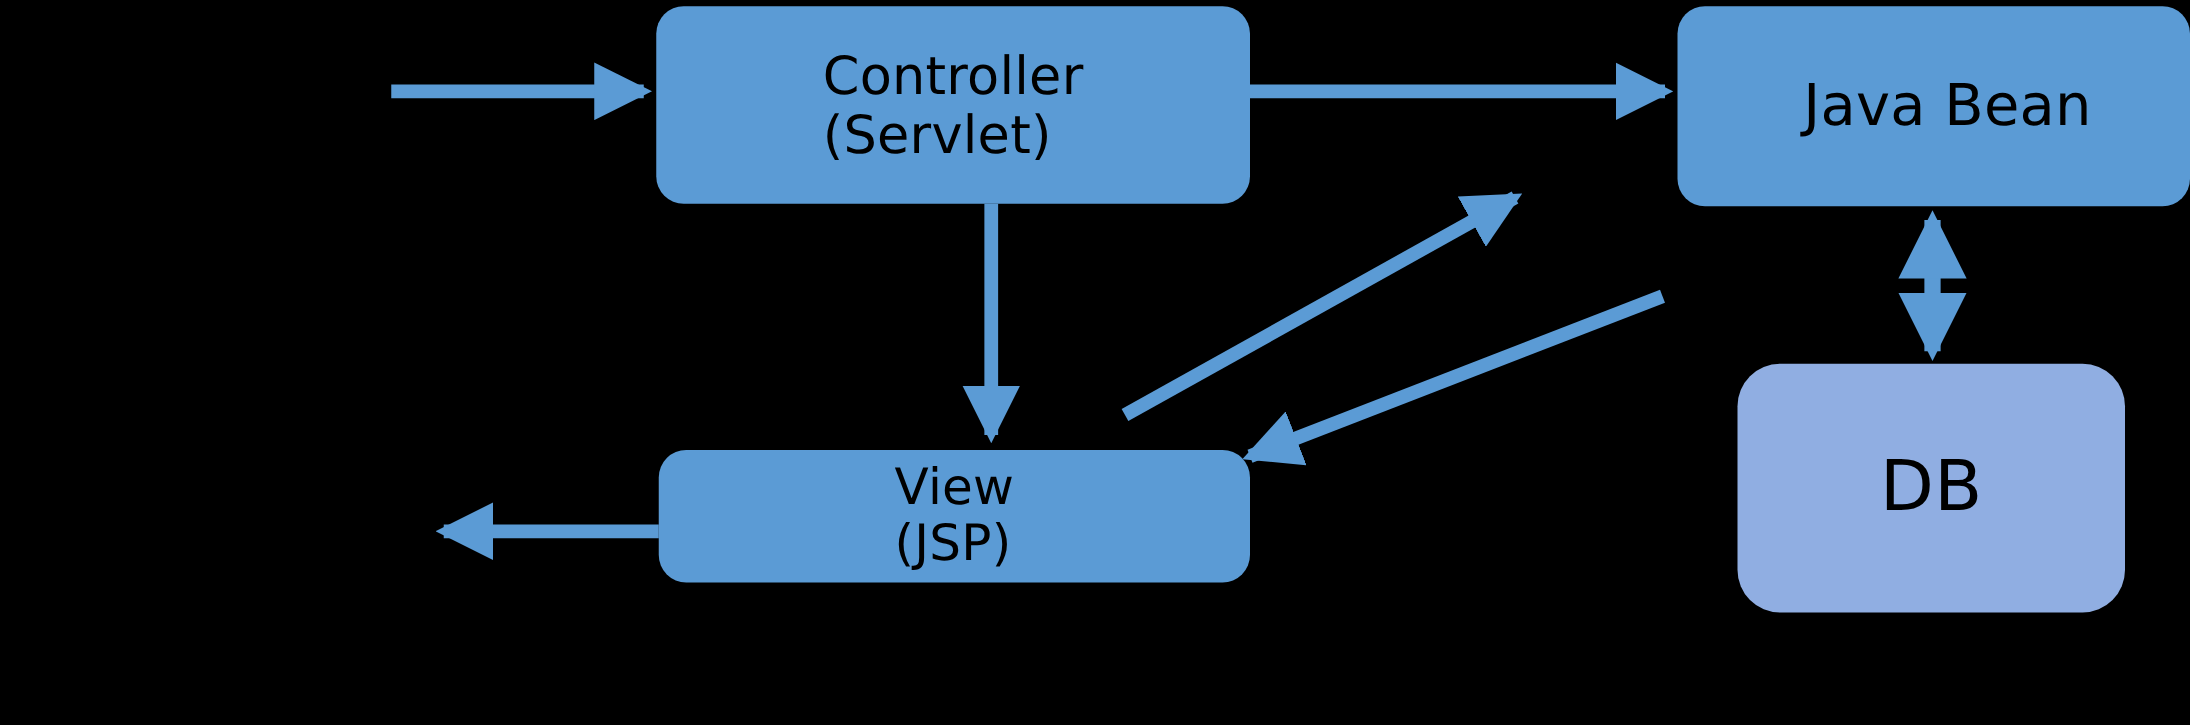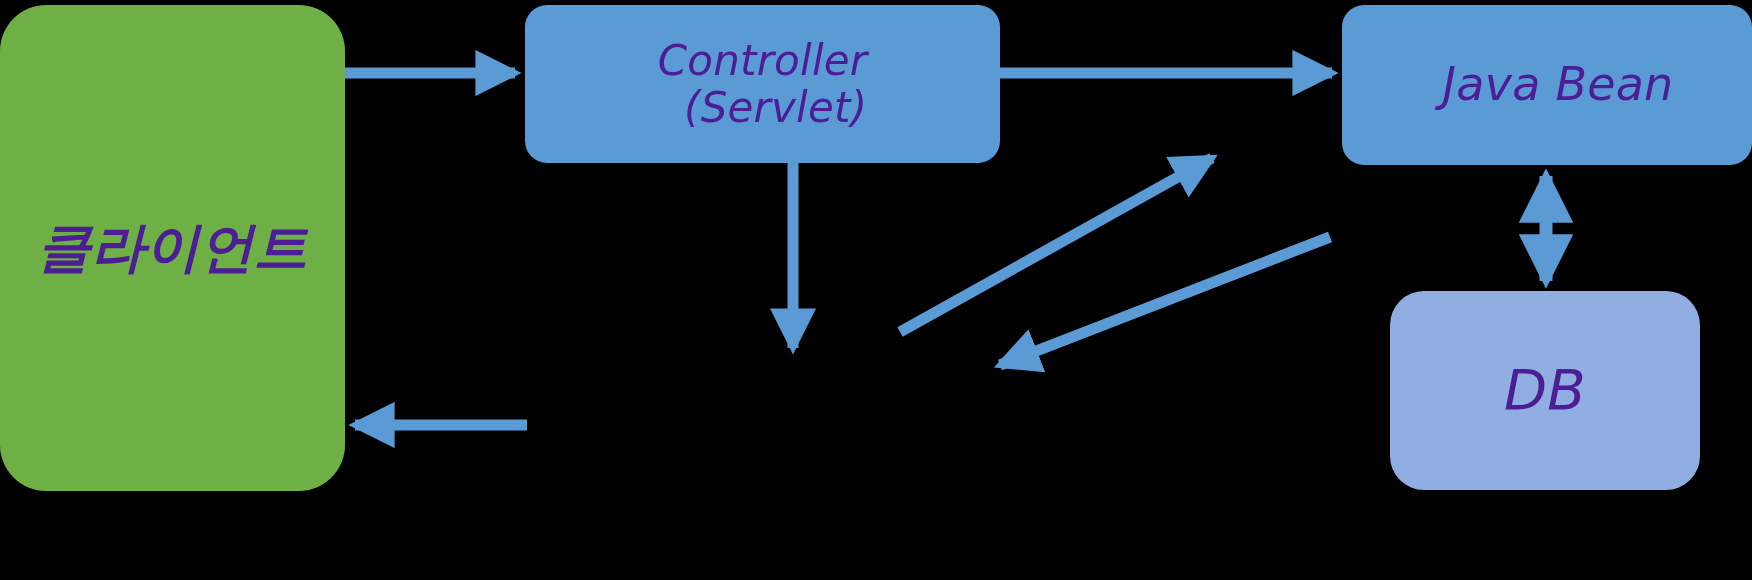"Controller" .node { color: #4c1d95 -> #000000; font-style: italic -> none; text-align: right -> left }
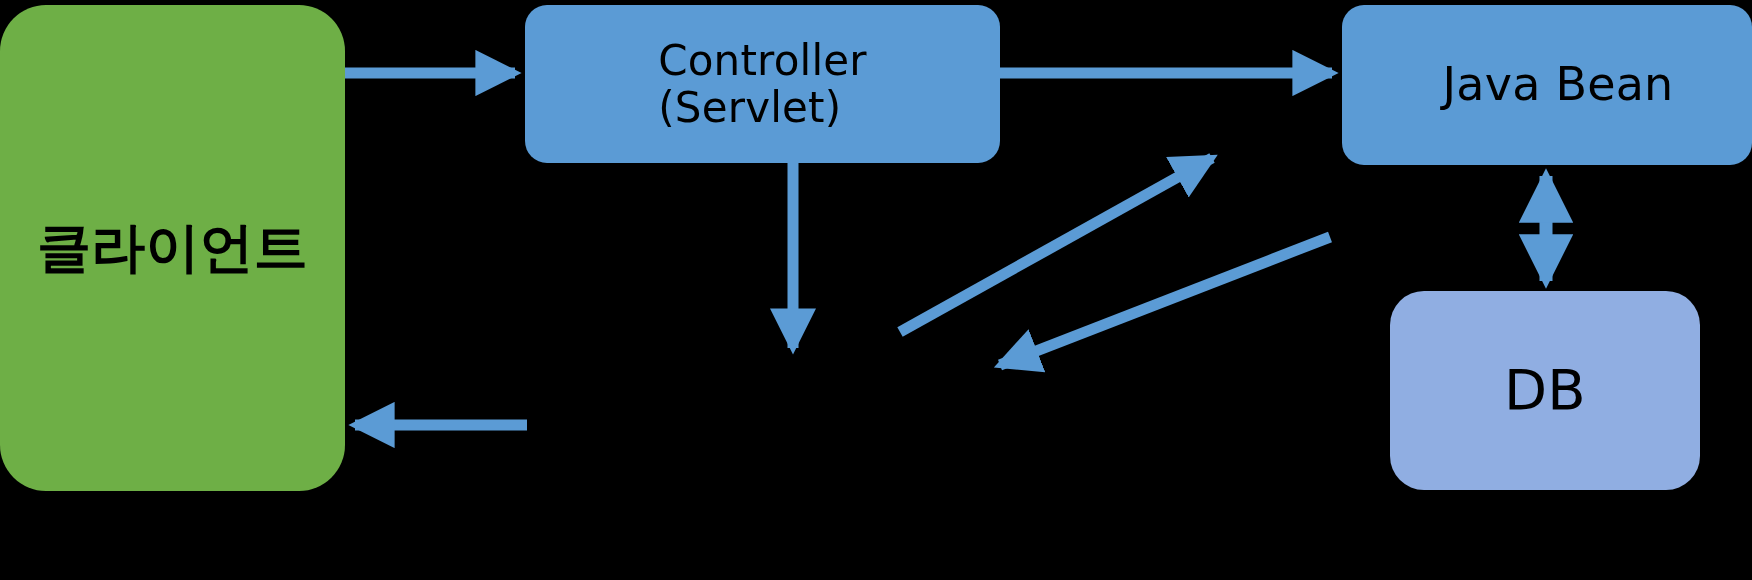"클라이언트" div.node { html: <div> <span>클라이언트</span> </div> -> none }
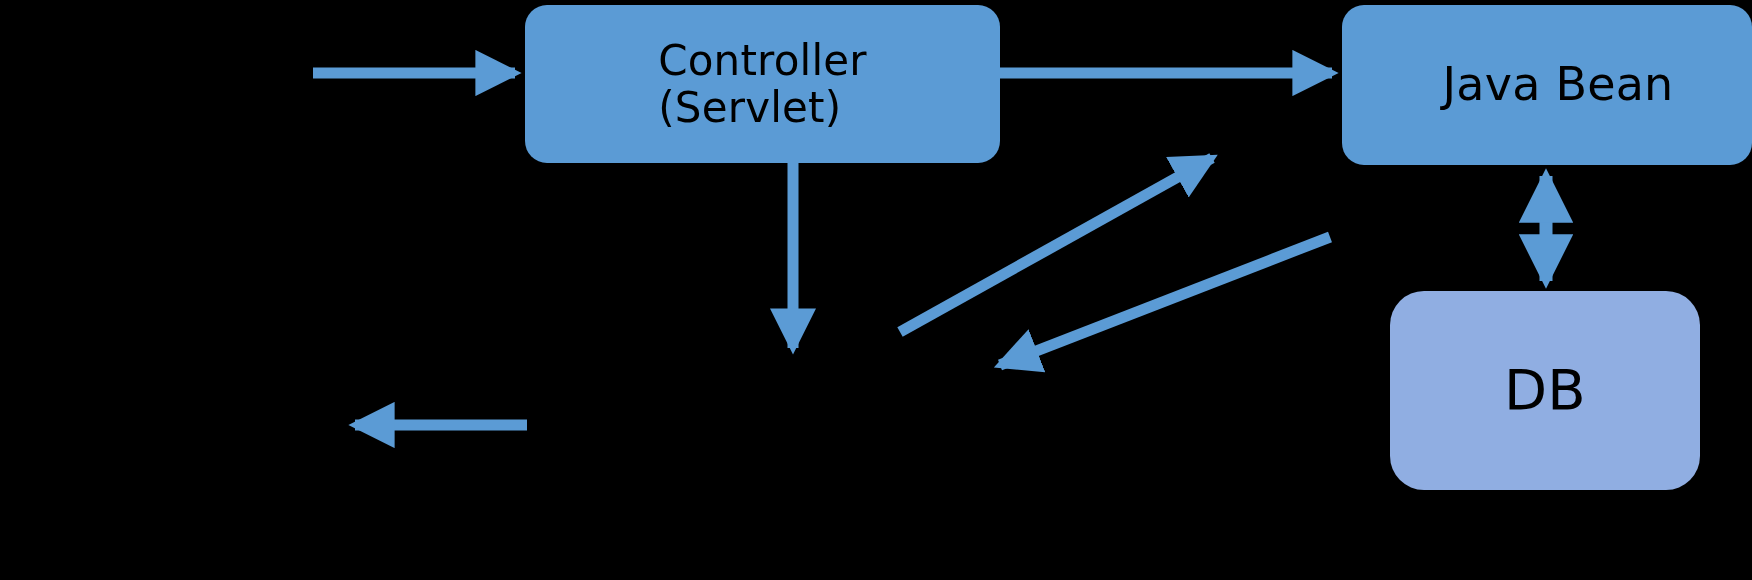"View" div.node { html: none -> <div> <span>View (JSP)</span> </div> }
